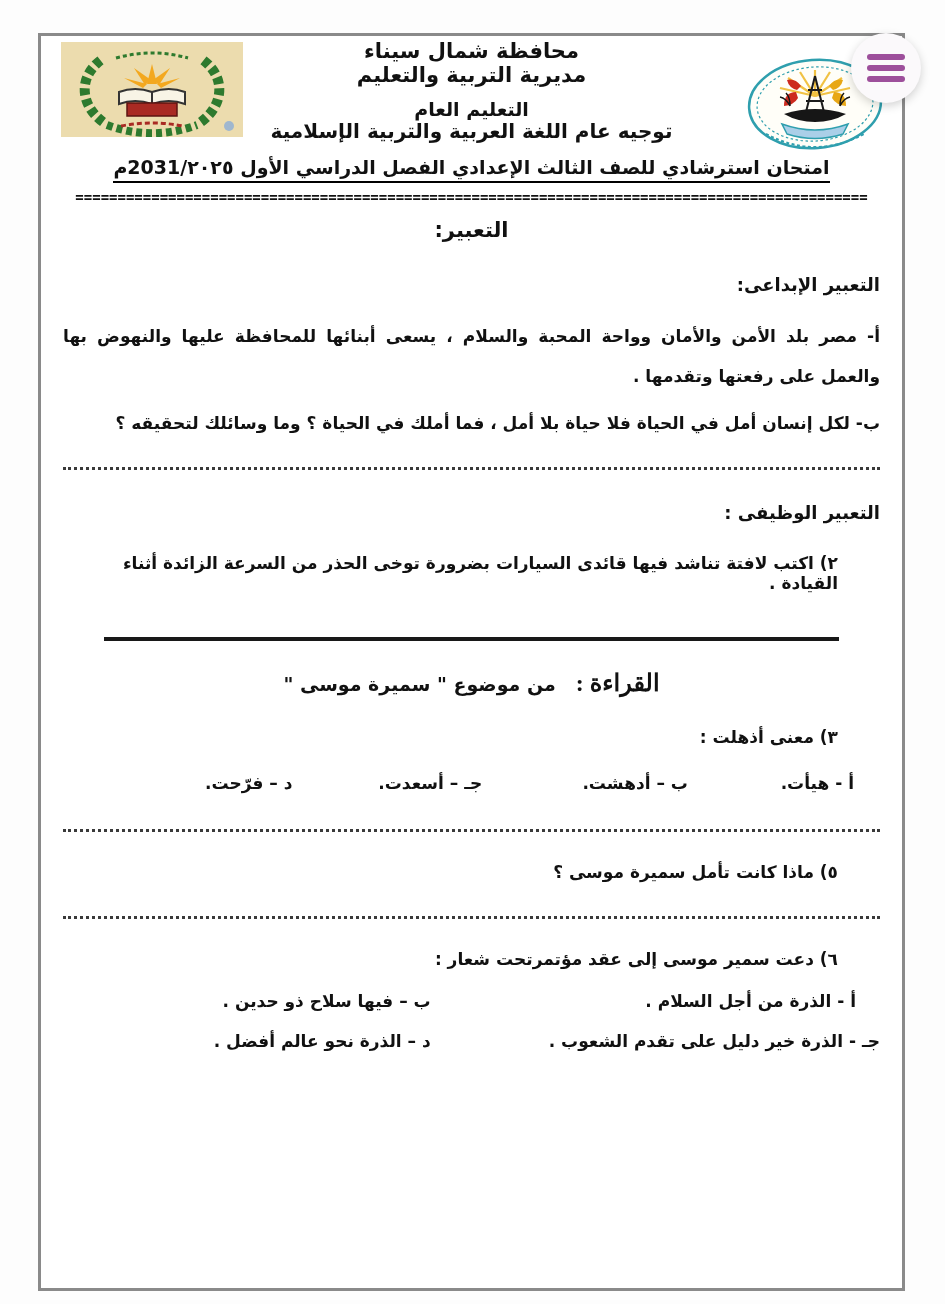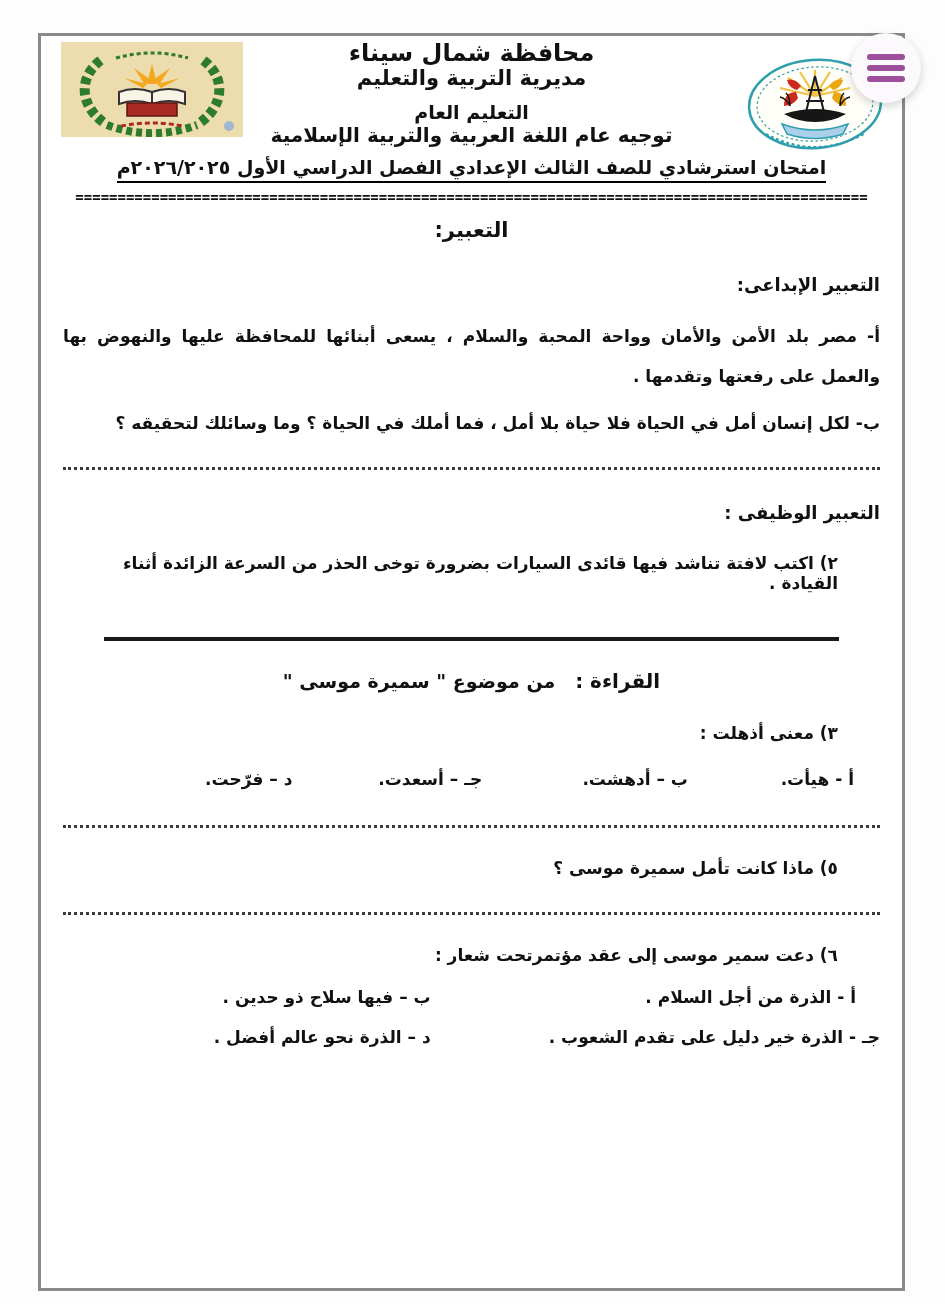"محافظة شمال سيناء" .org .l1 { font-size: 24px -> 21px }
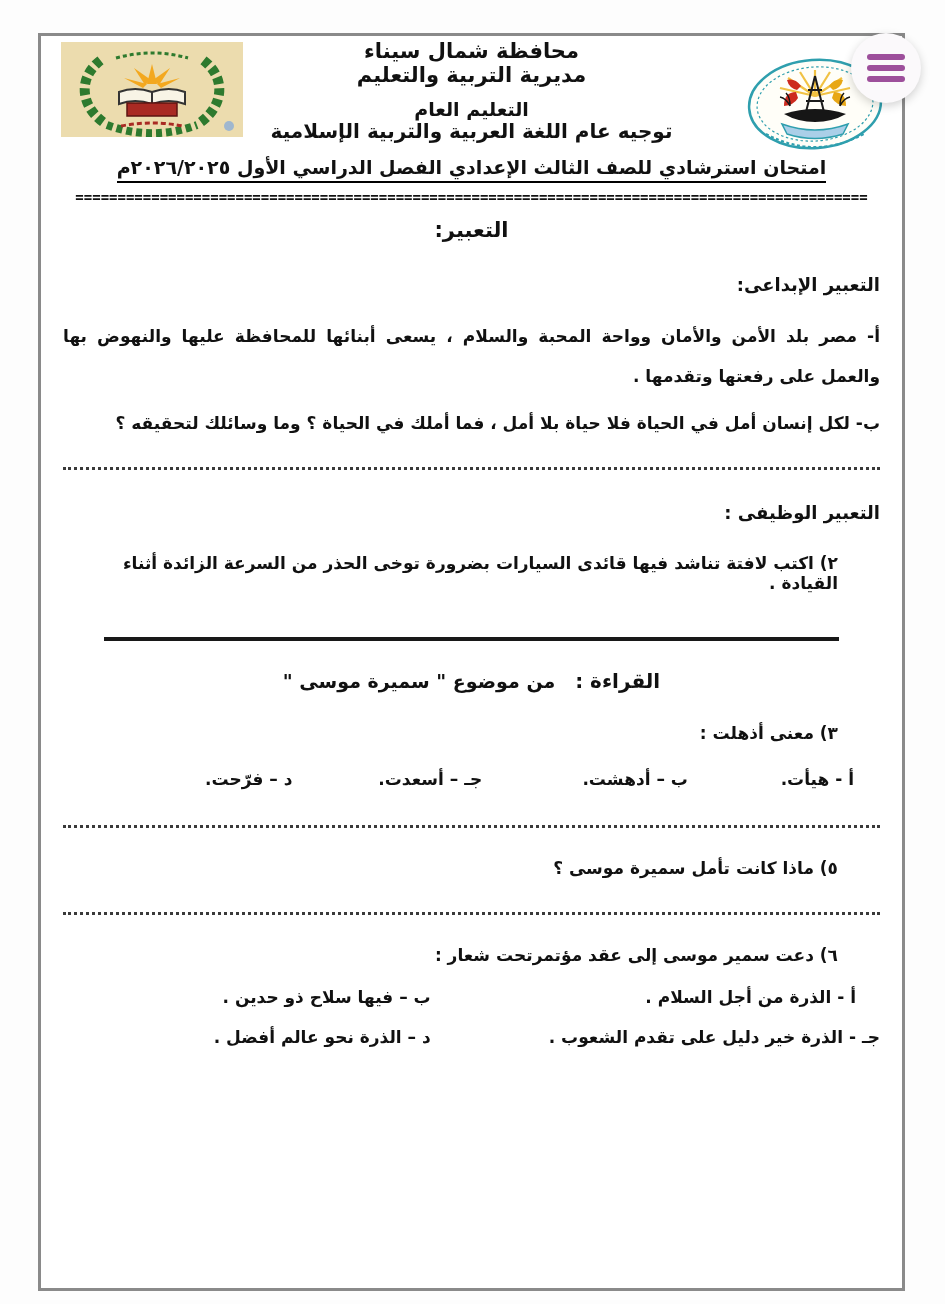"امتحان استرشادي للصف الثالث الإعدادي" span { text: ٢٠٢٦/٢٠٢٥م -> 2031/٢٠٢٥م }
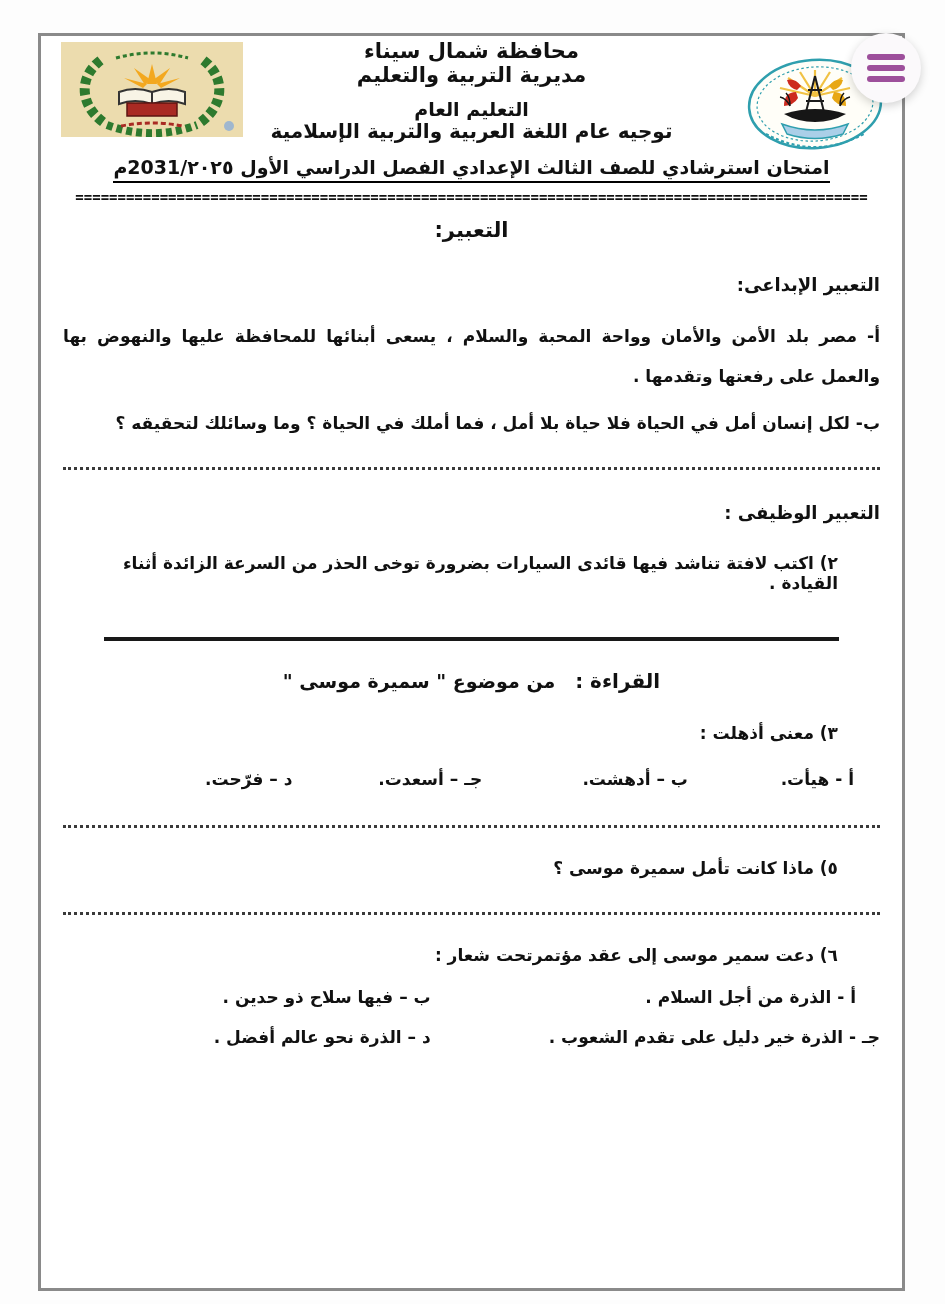"القراءة :" .read-head .lbl { font-family: none -> Liberation Serif, serif; font-size: 20px -> 24px }
